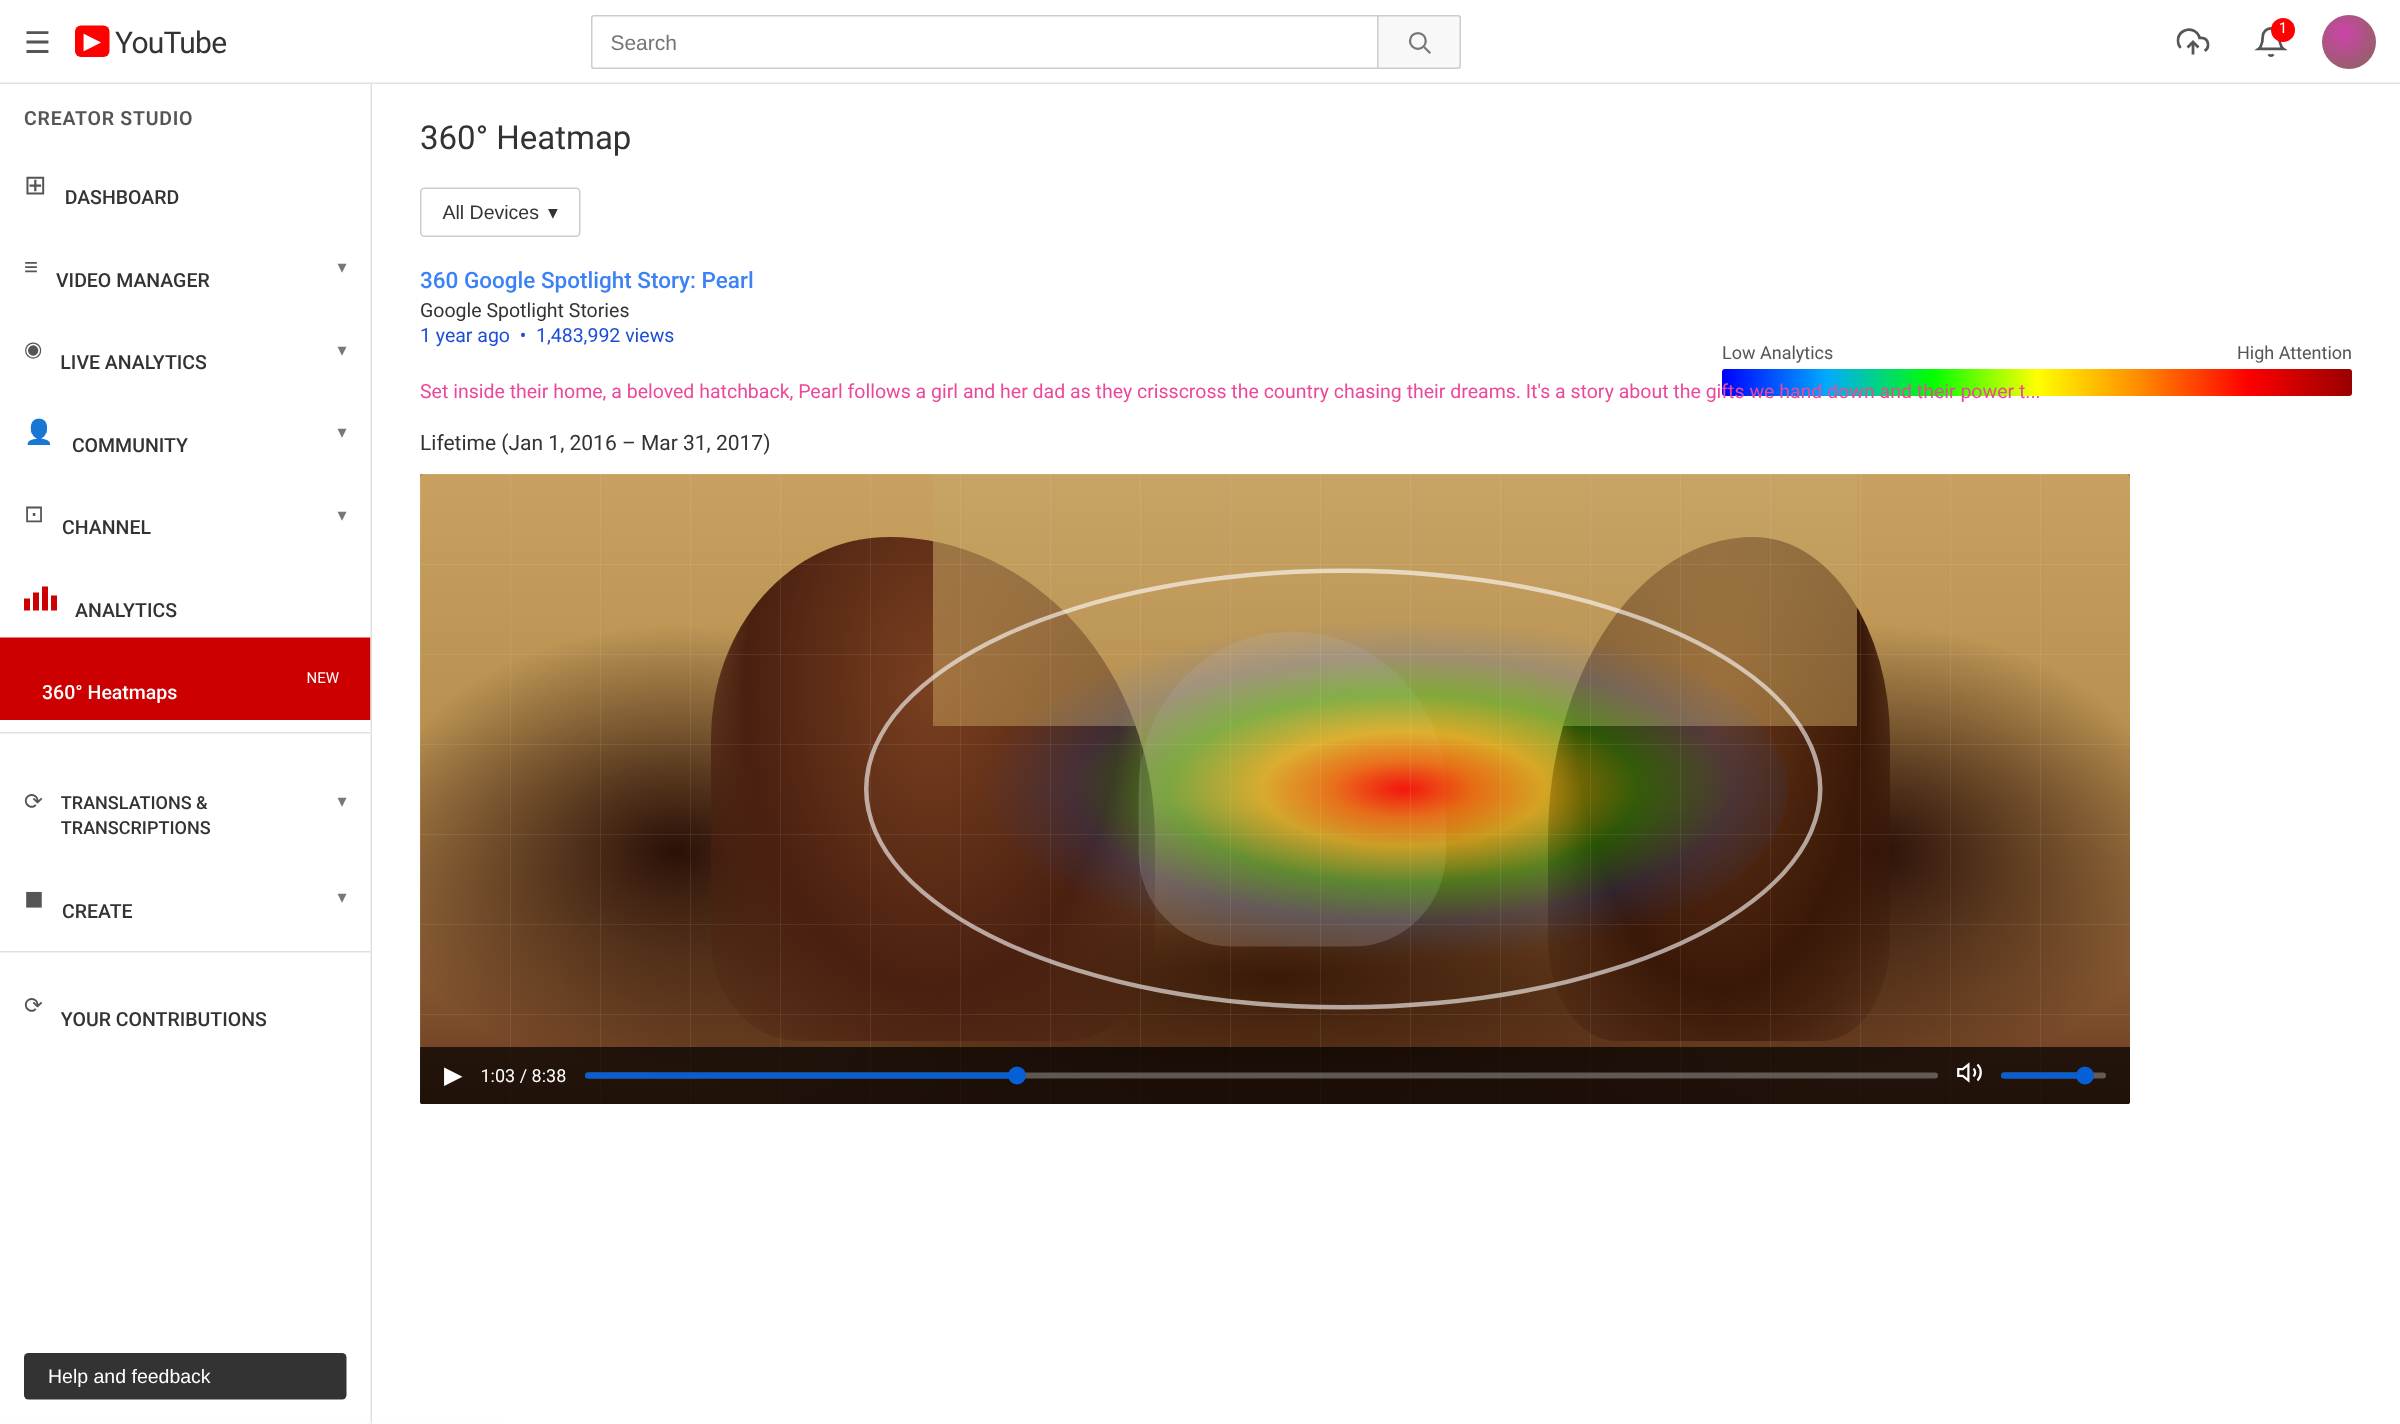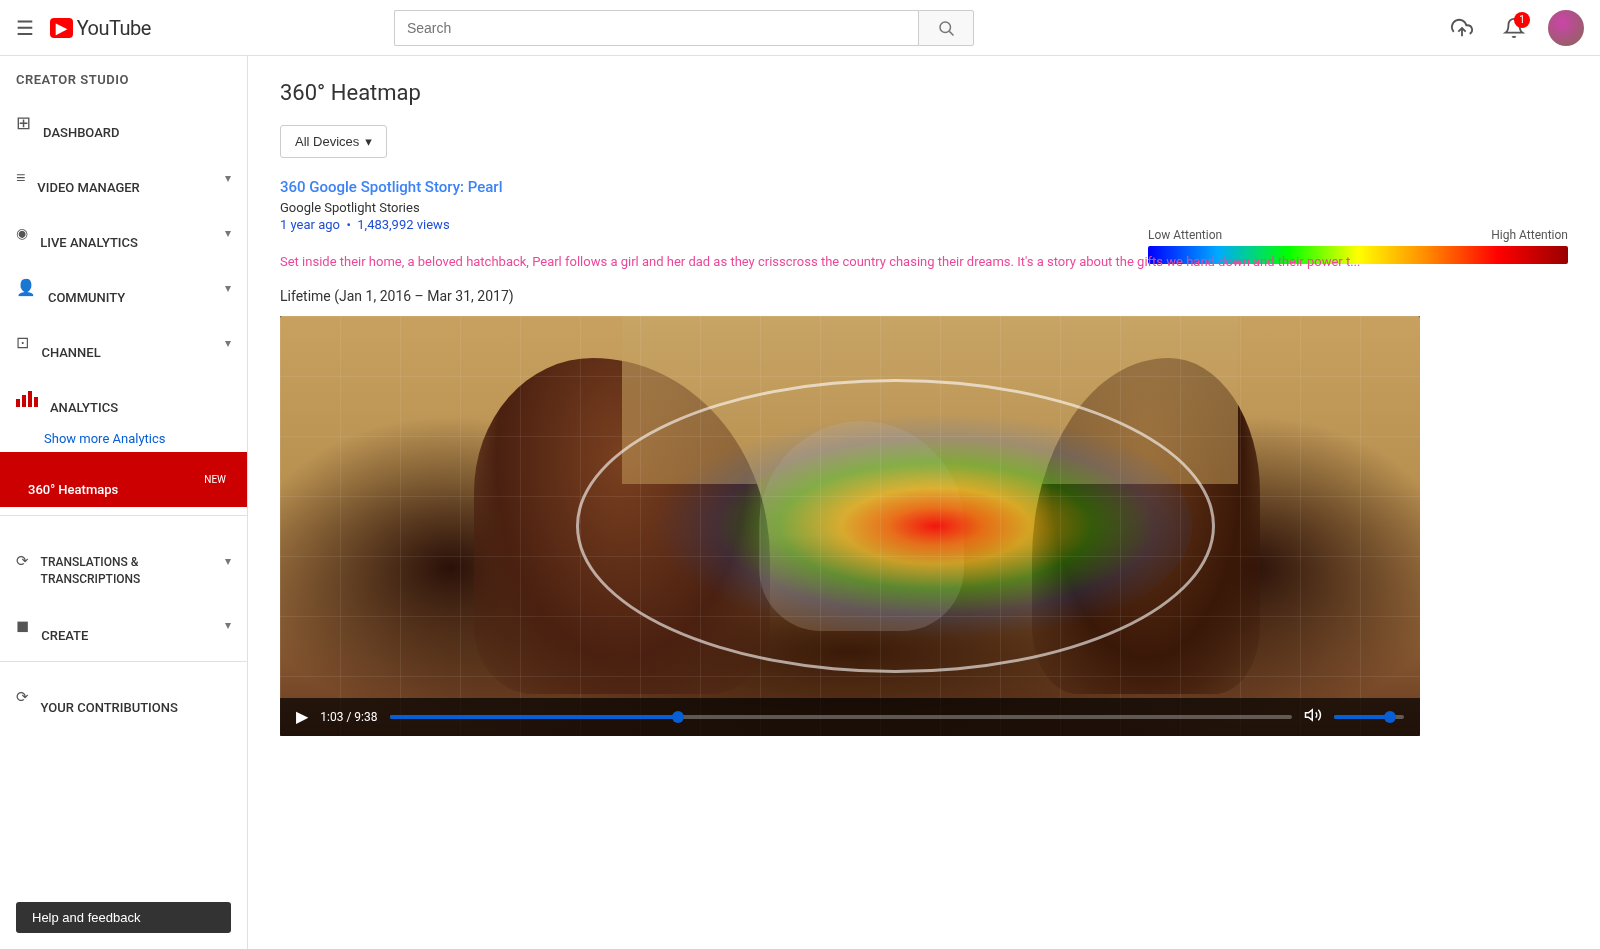"Low Attention" span { text: Attention -> Analytics }
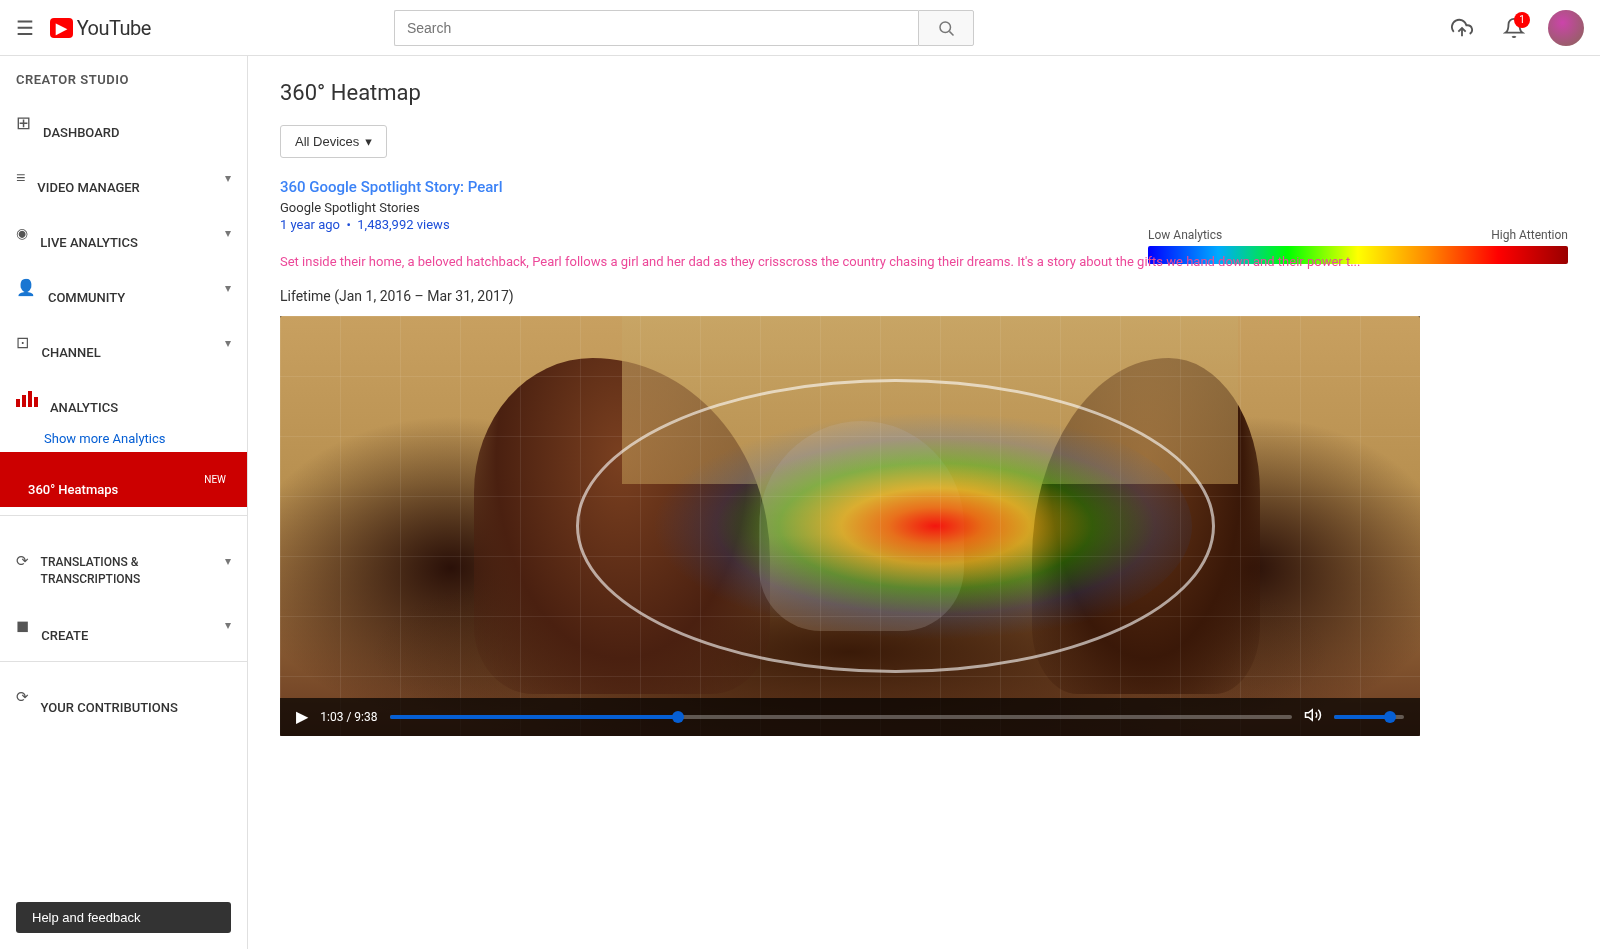"Show more Analytics" div.sidebar-sub { html: <div>Show more Analytics</div> -> none }
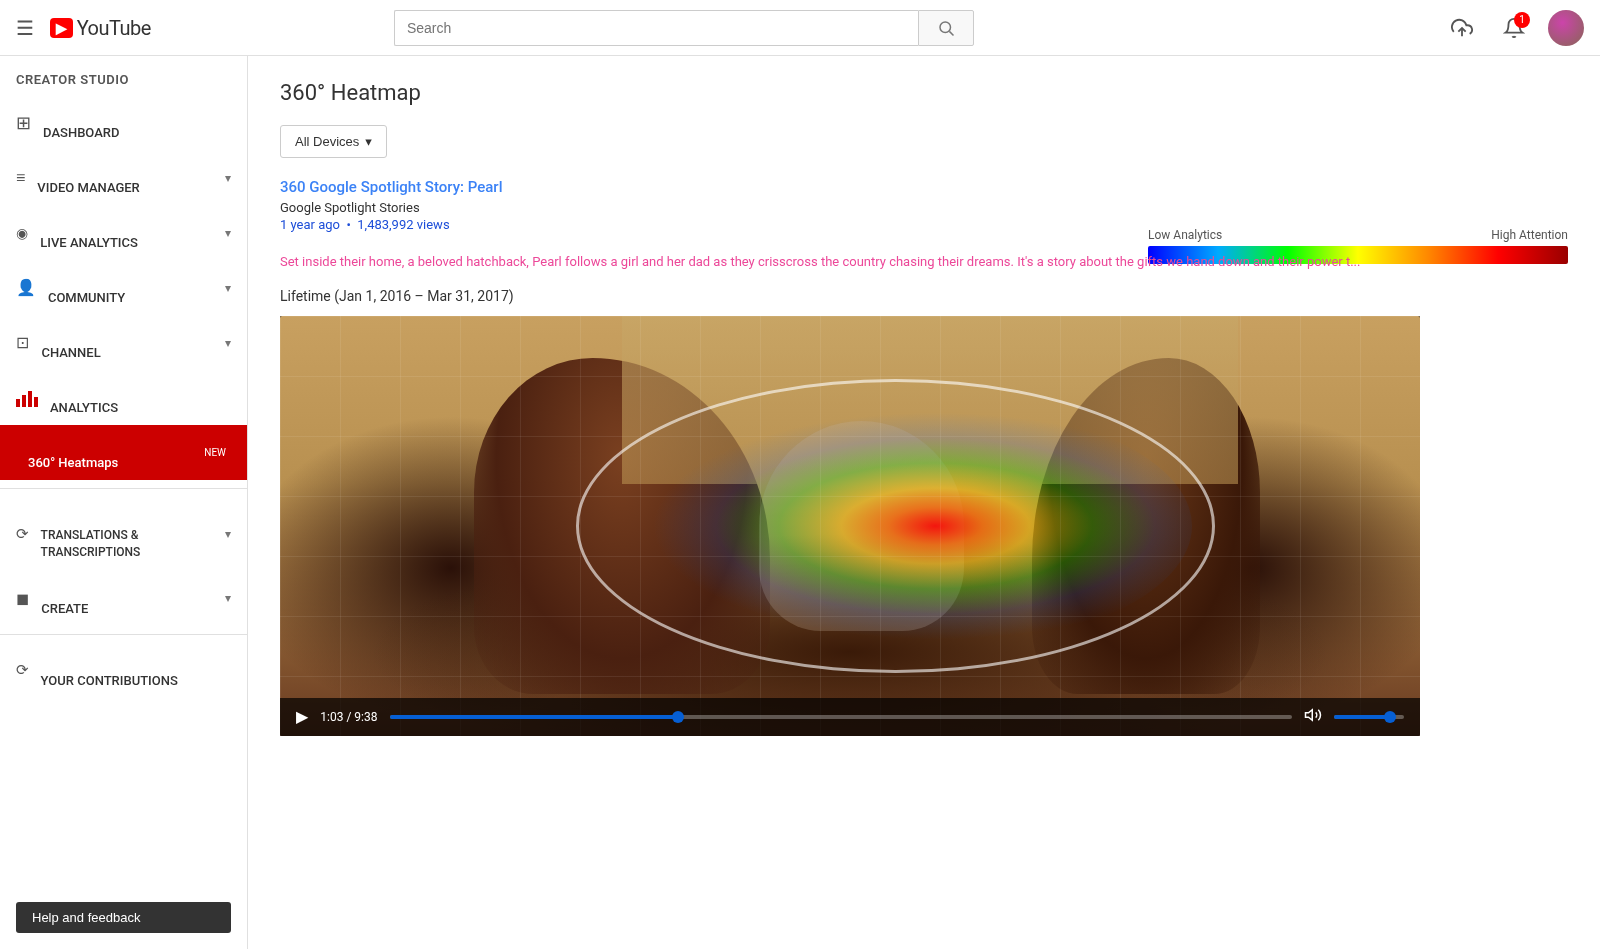"9:38" span { text: 9:38 -> 8:38 }
